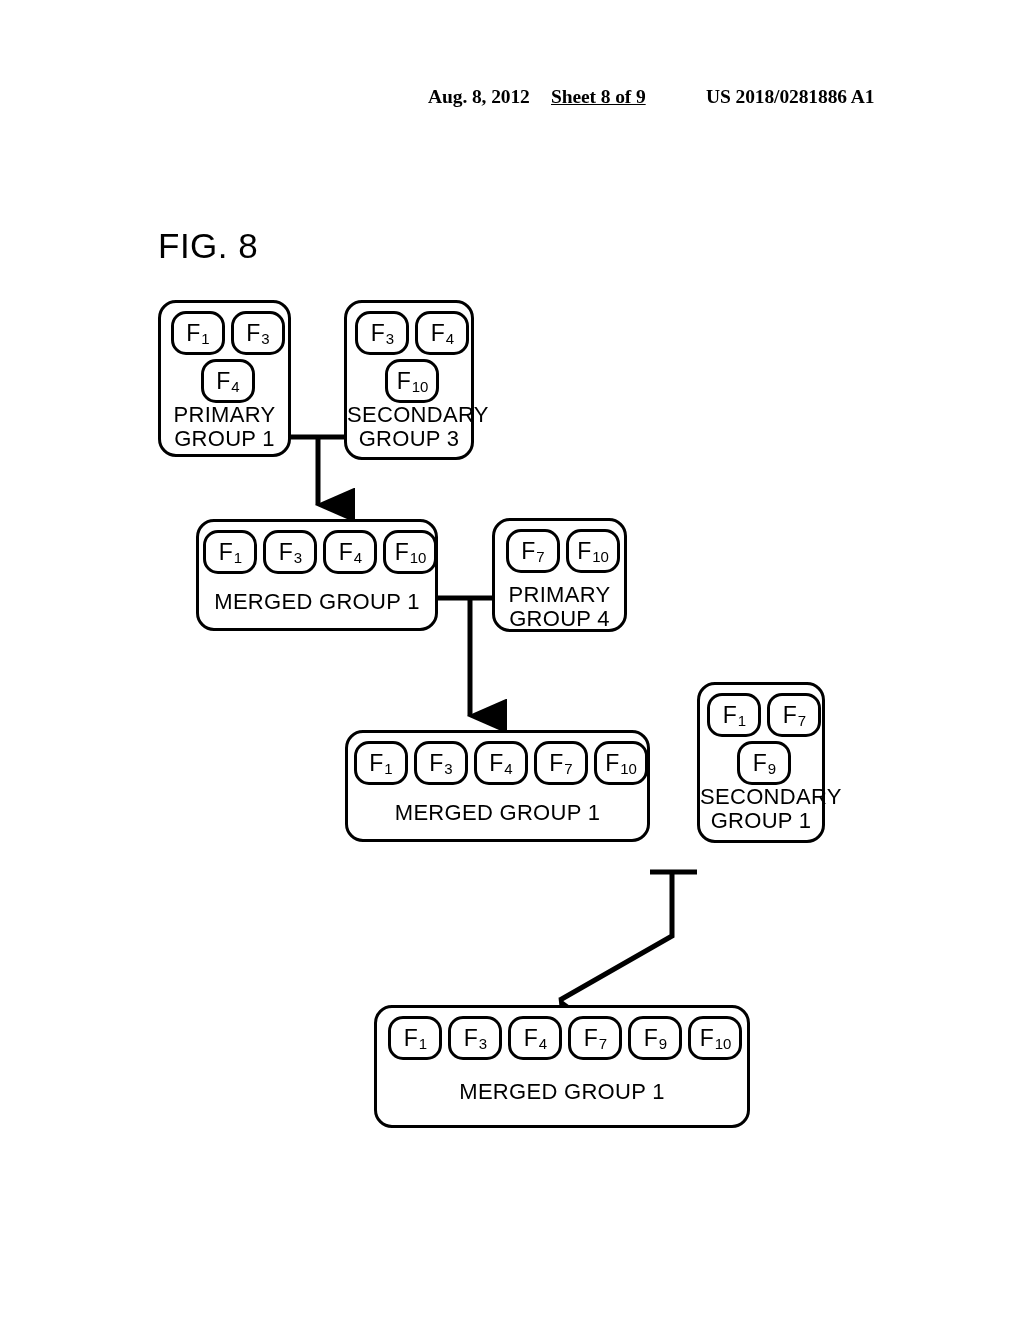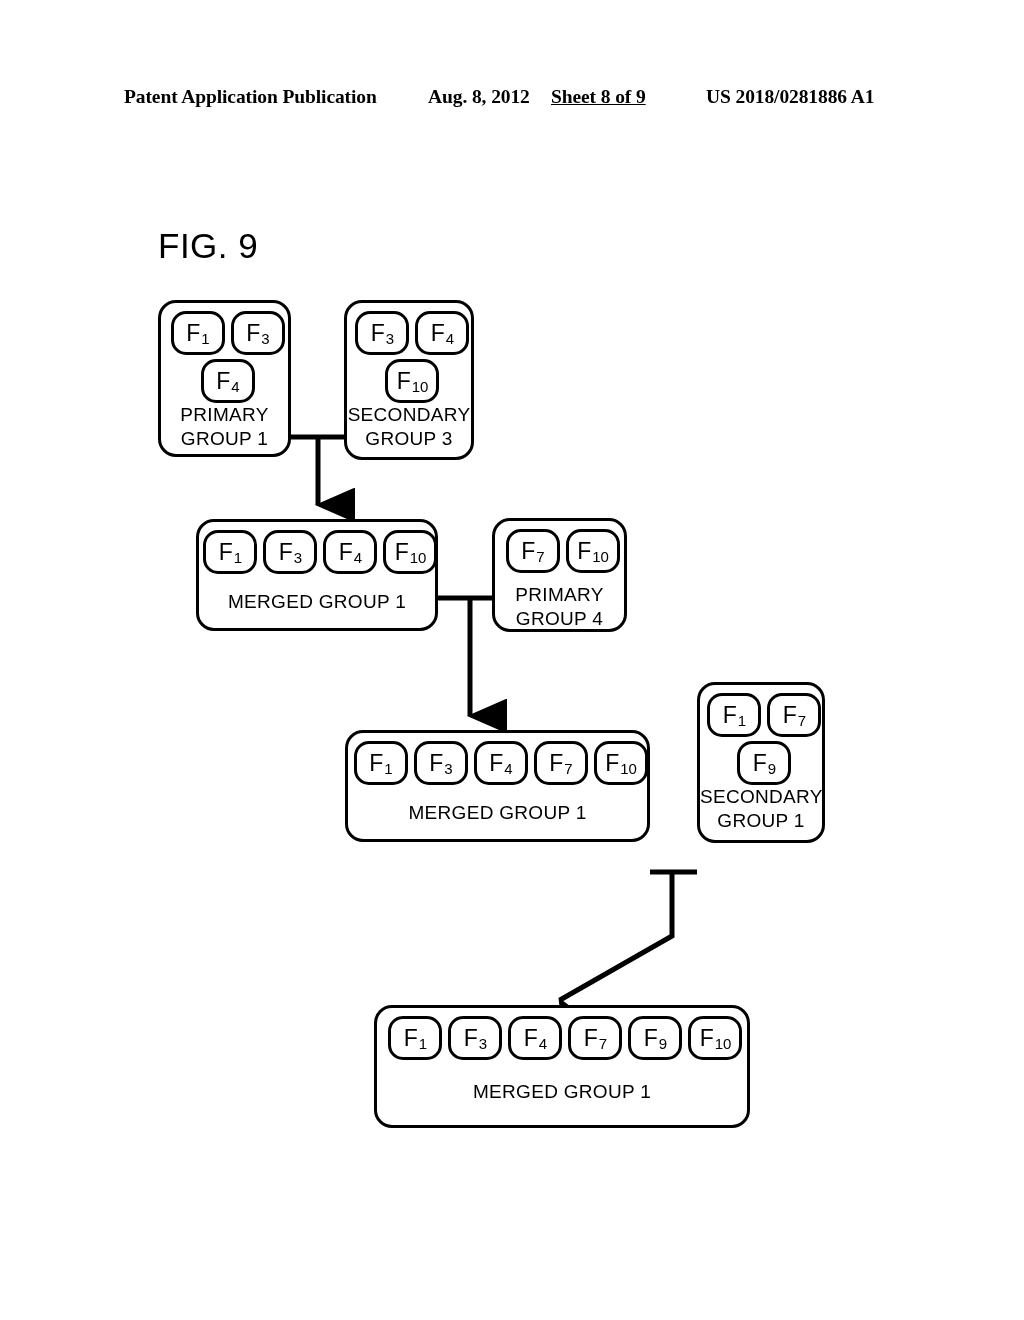"Patent Application Publication" span.ph-pub { html: <span>Patent Application Publication</span> -> none }
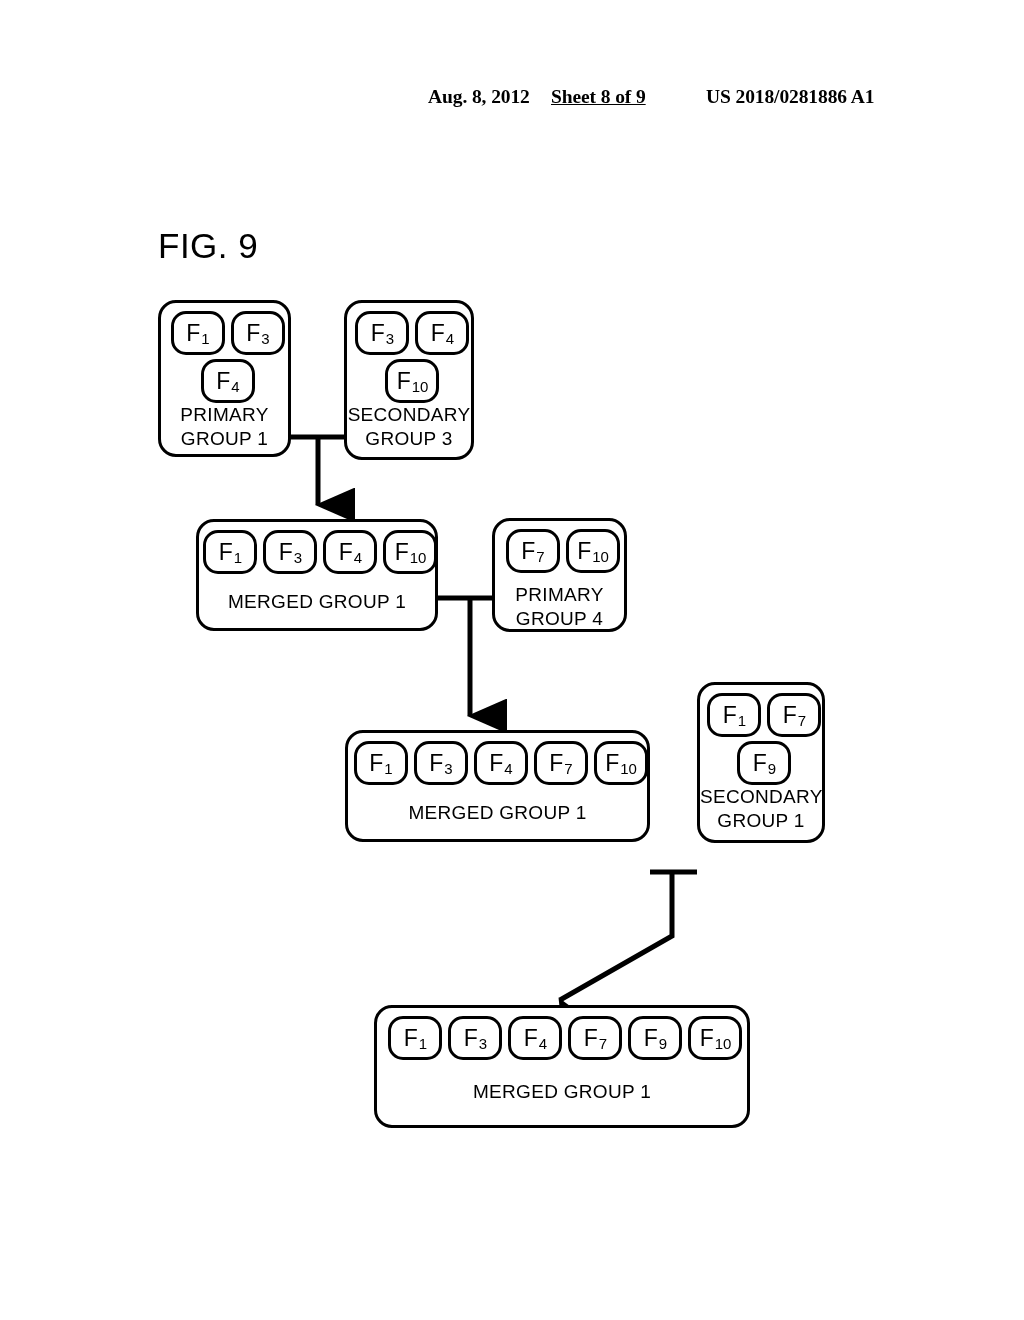"FIG. 9" div.fig-title { text: 9 -> 8 }
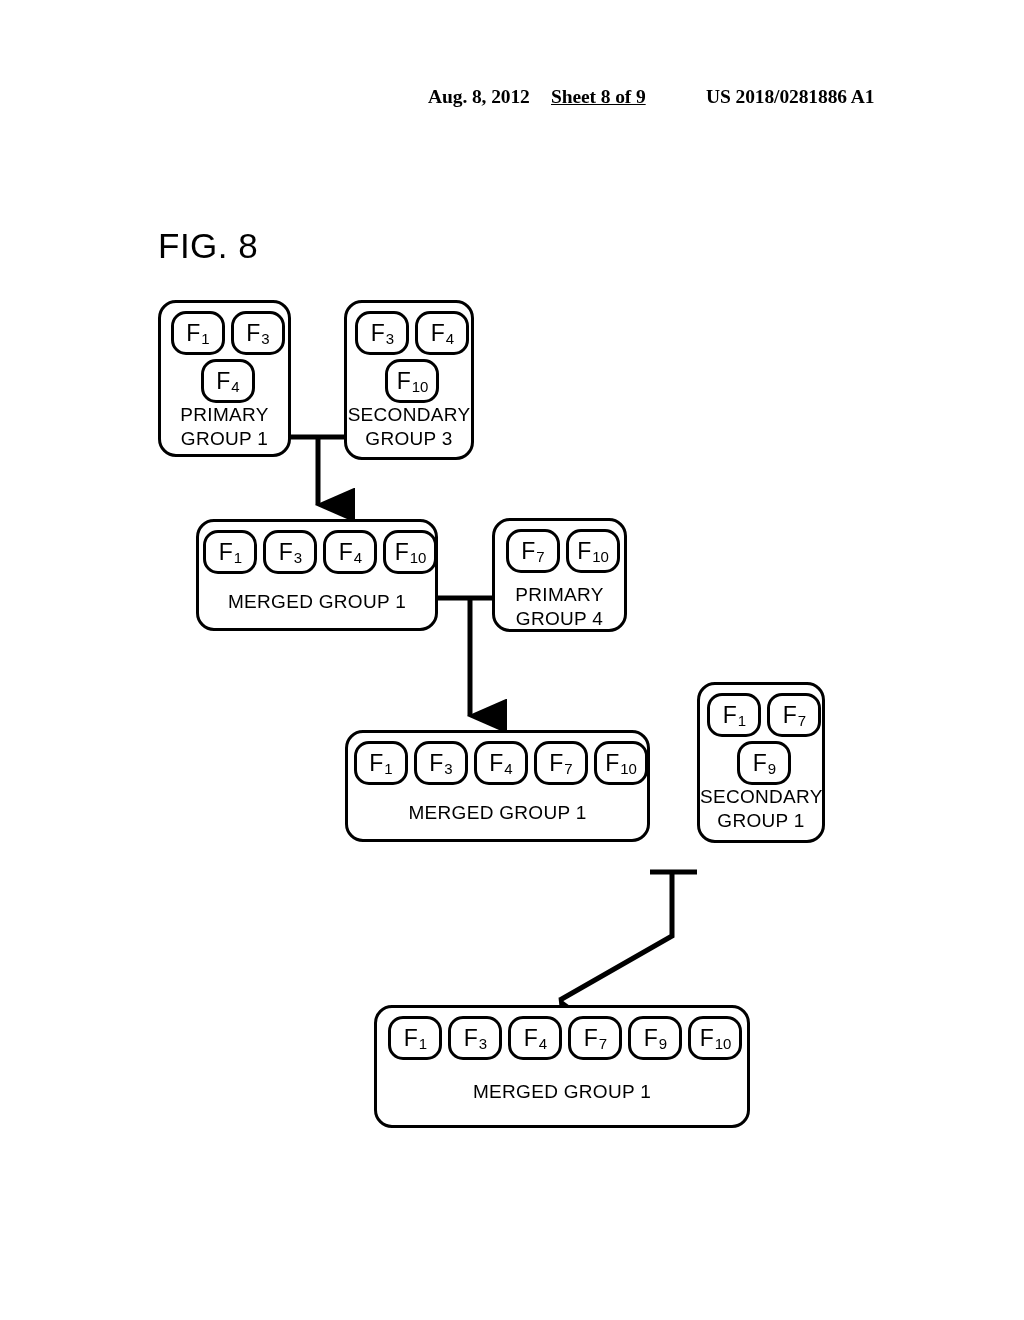"PRIMARY" .group-label { font-size: 19px -> 22px }
